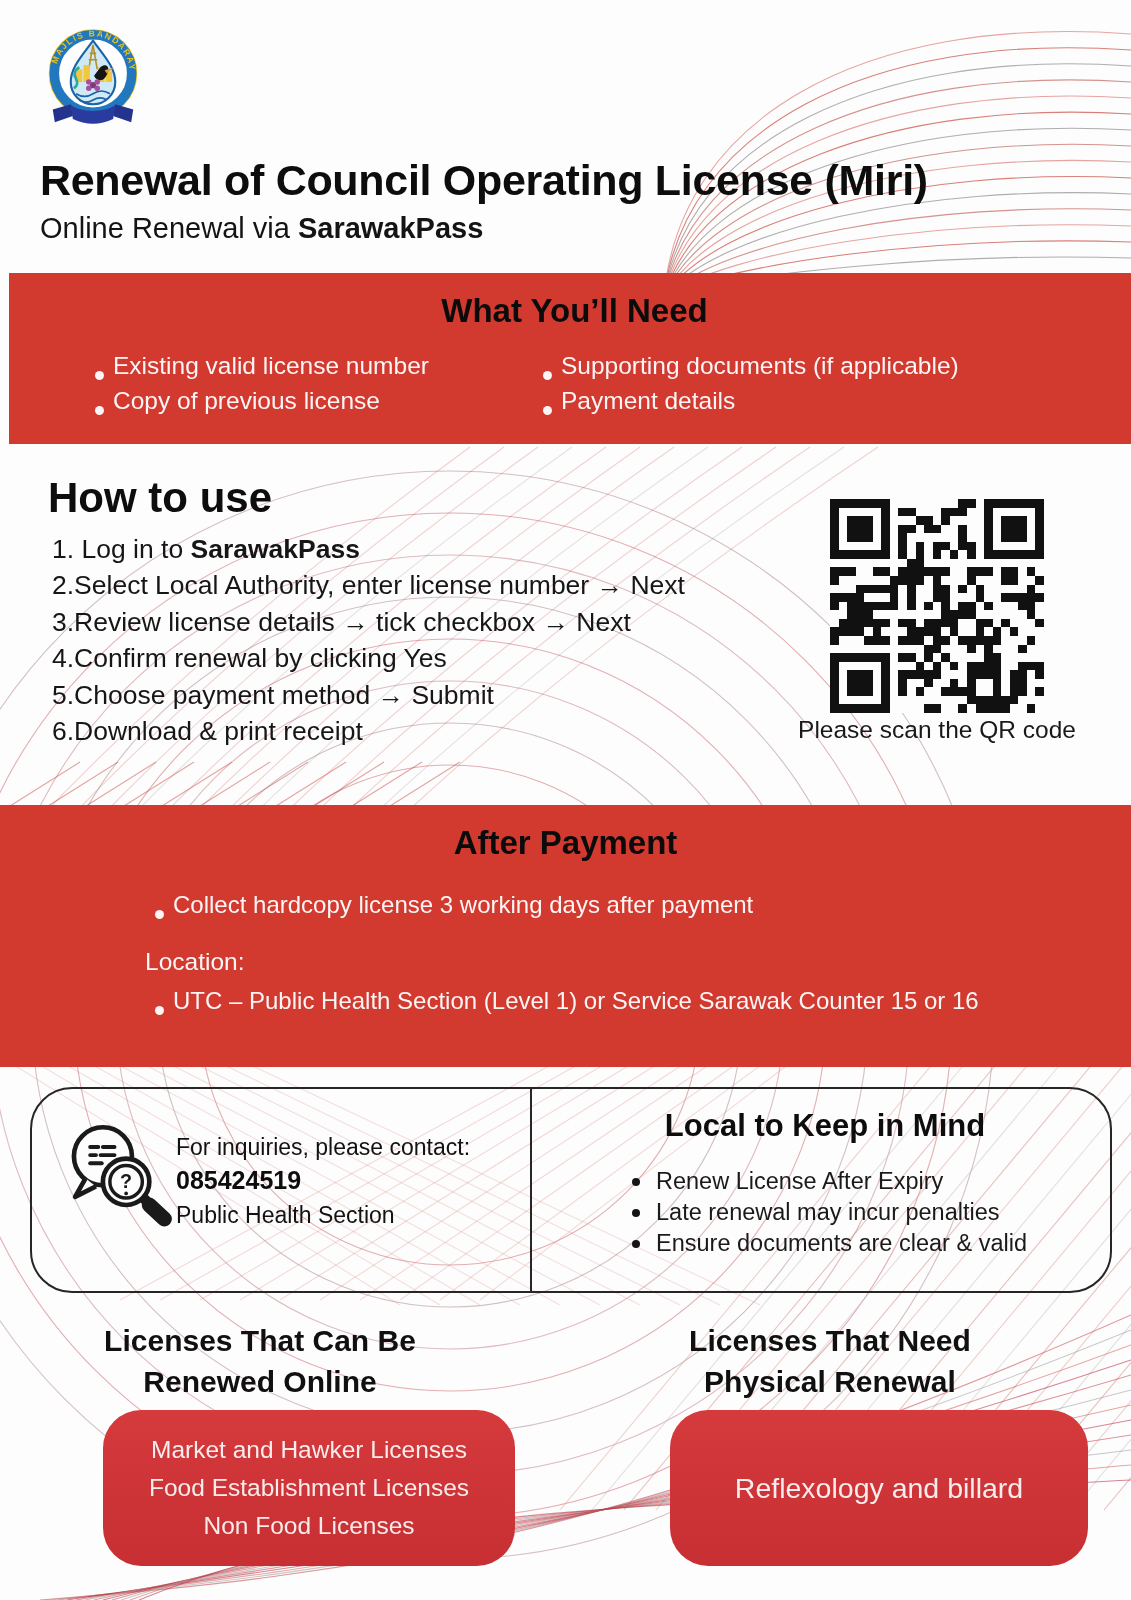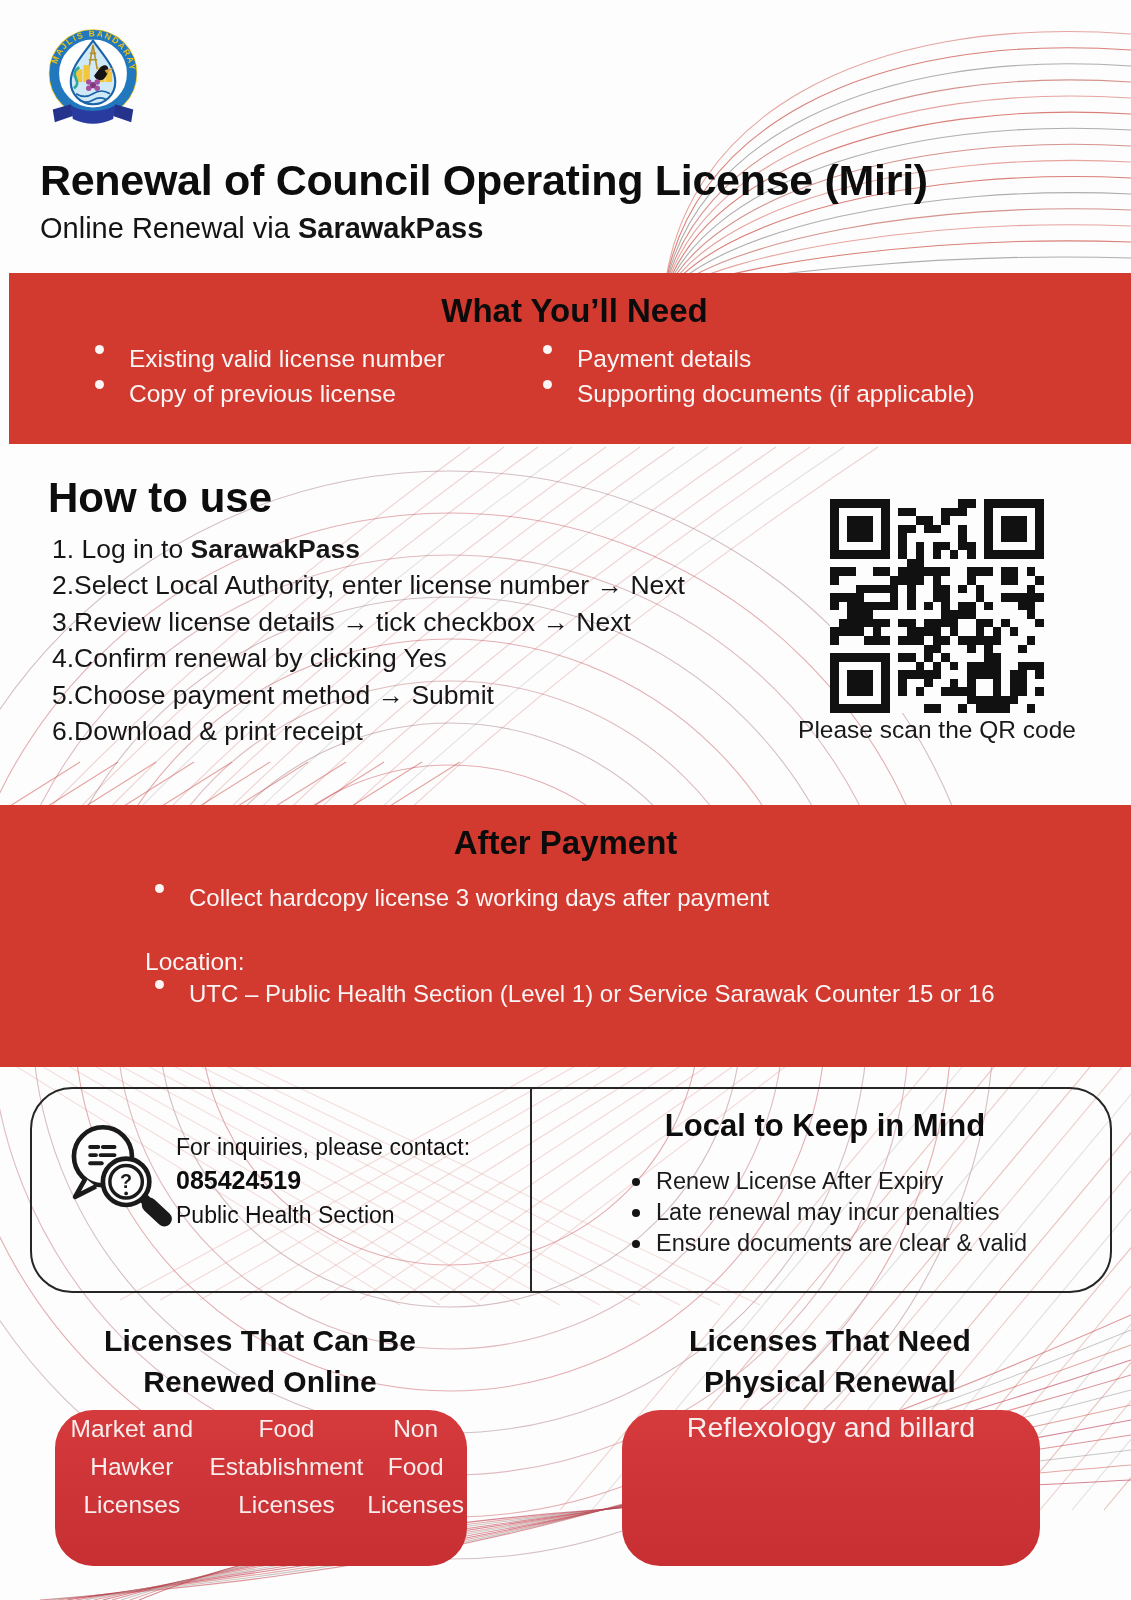"Existing valid license number" .wbullet { align-items: flex-start -> flex-end; gap: 25px -> 9px }
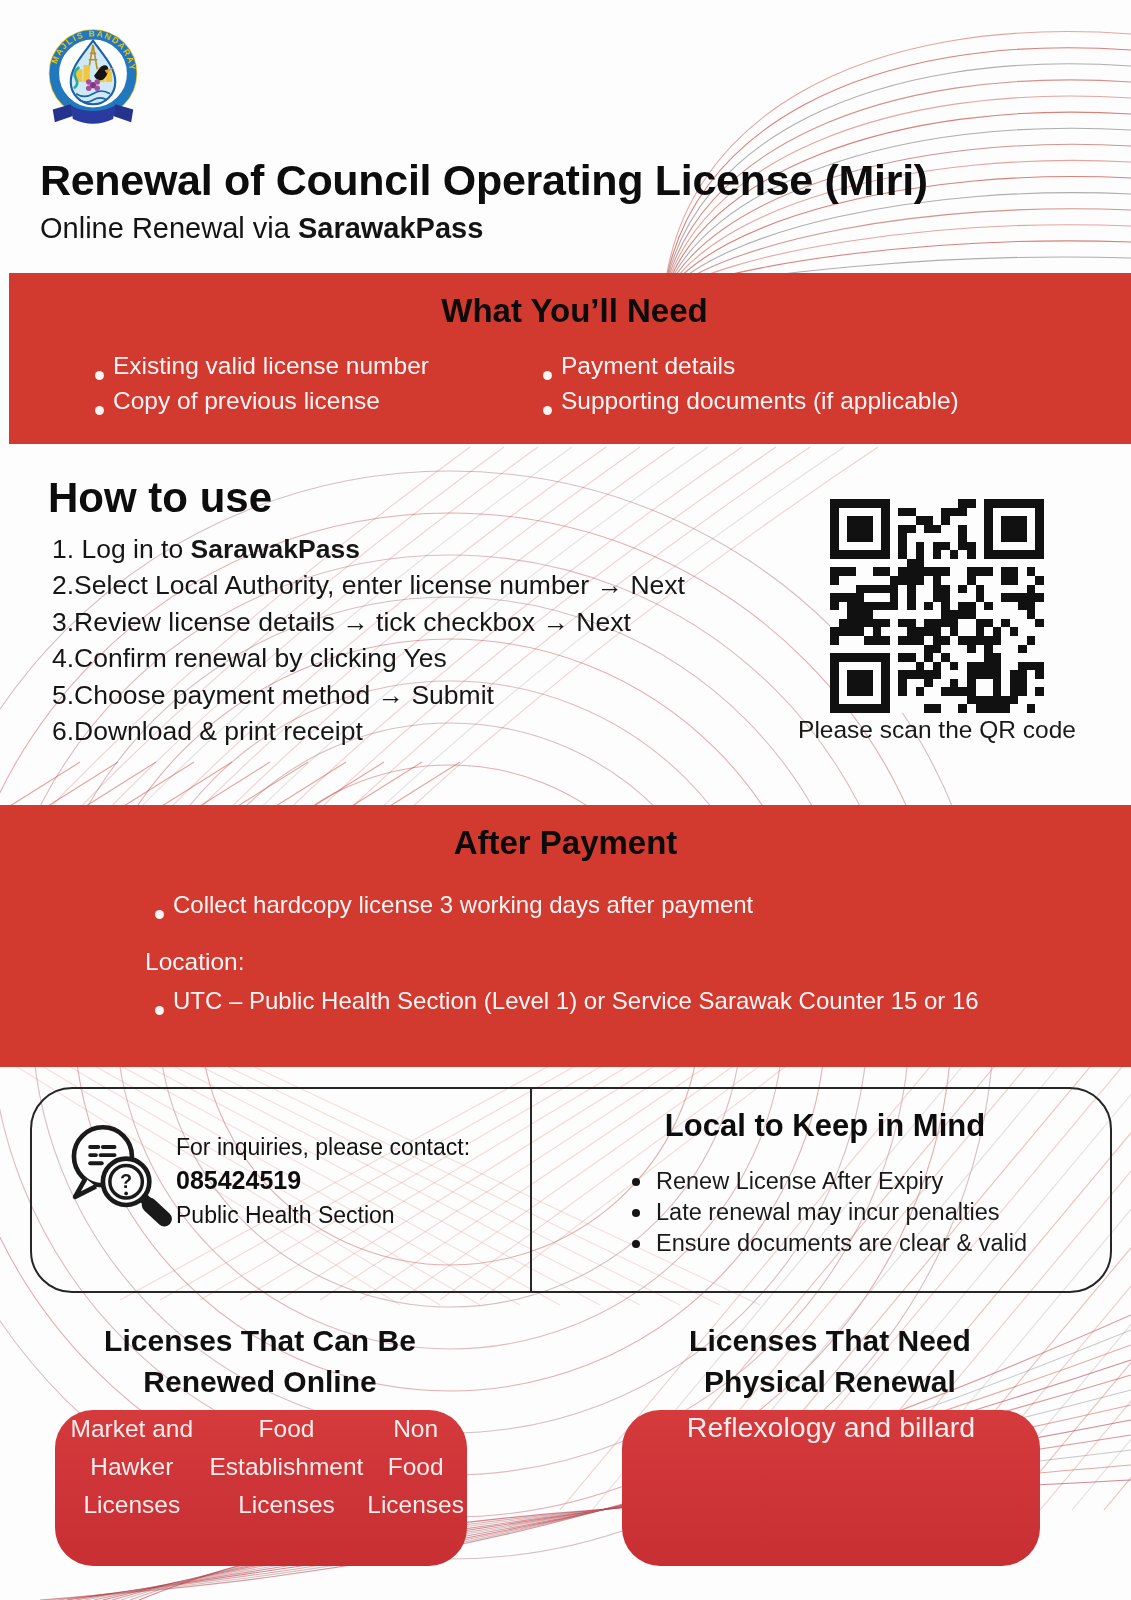"Payment details" li.wbullet { order: before "Supporting documents (if applicable)" -> after "Supporting documents (if applicable)" }
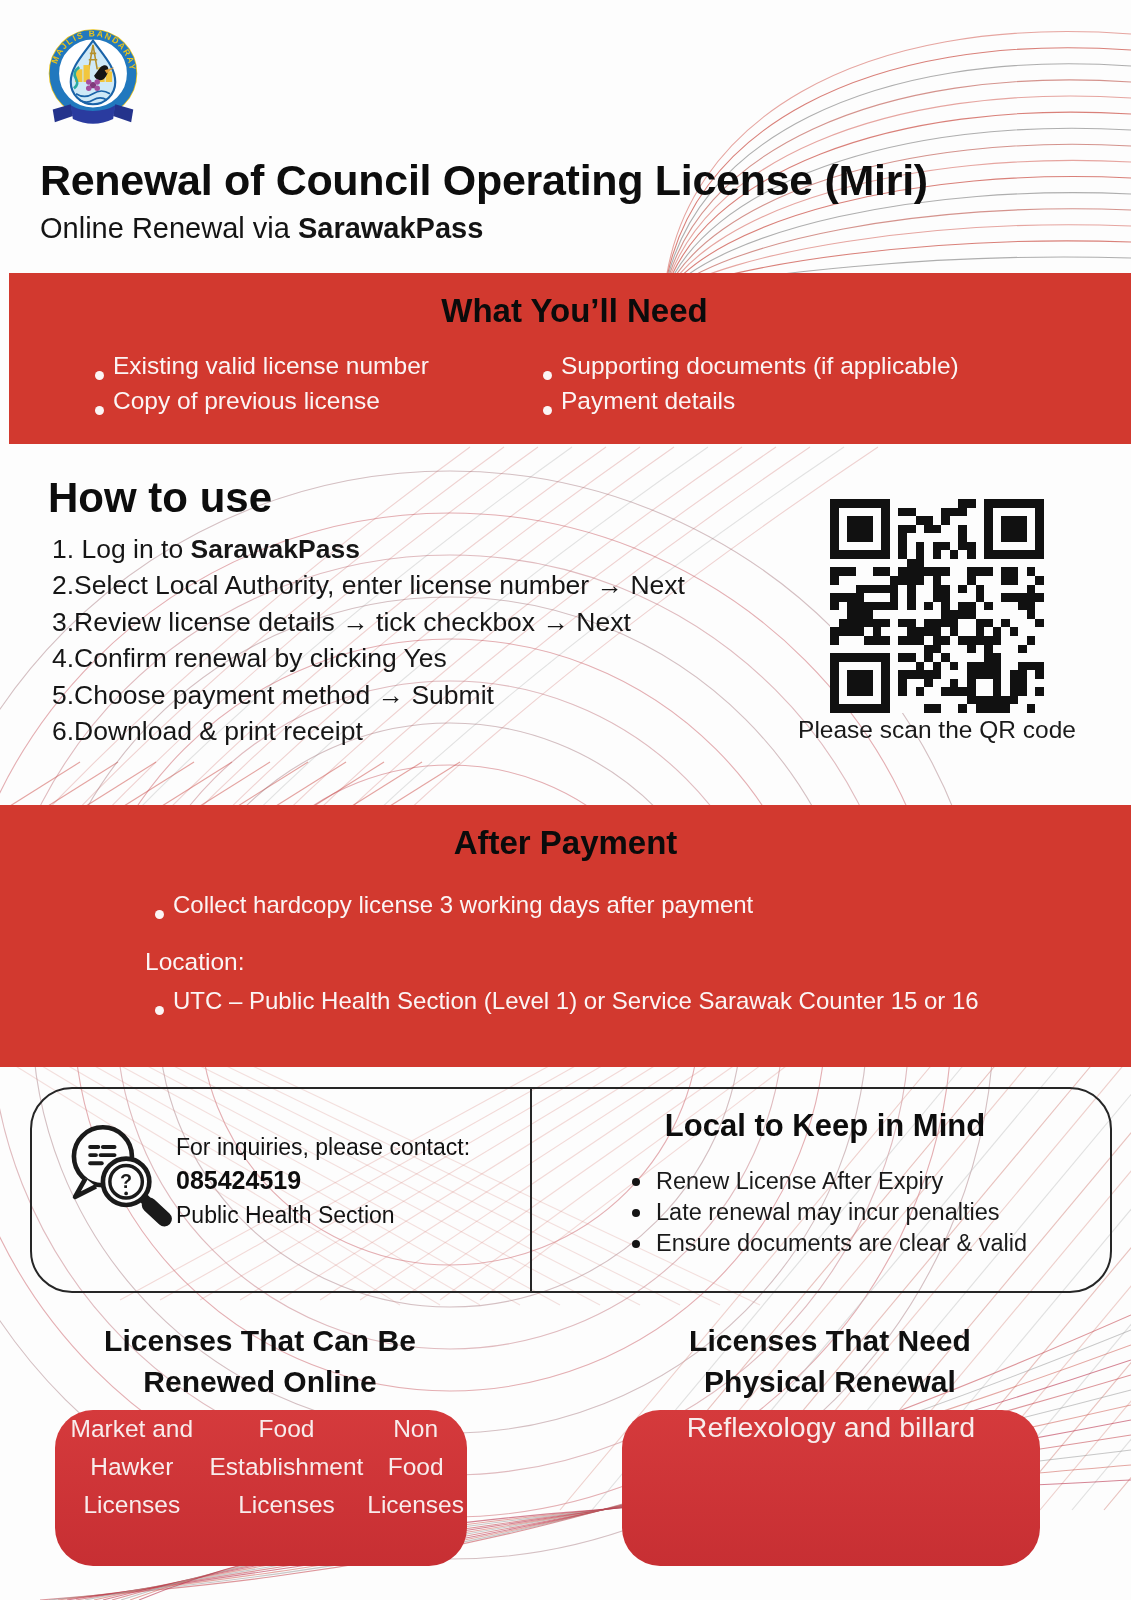"Market and Hawker Licenses" .redbox { flex-direction: row -> column; margin-left: none -> 48px }
